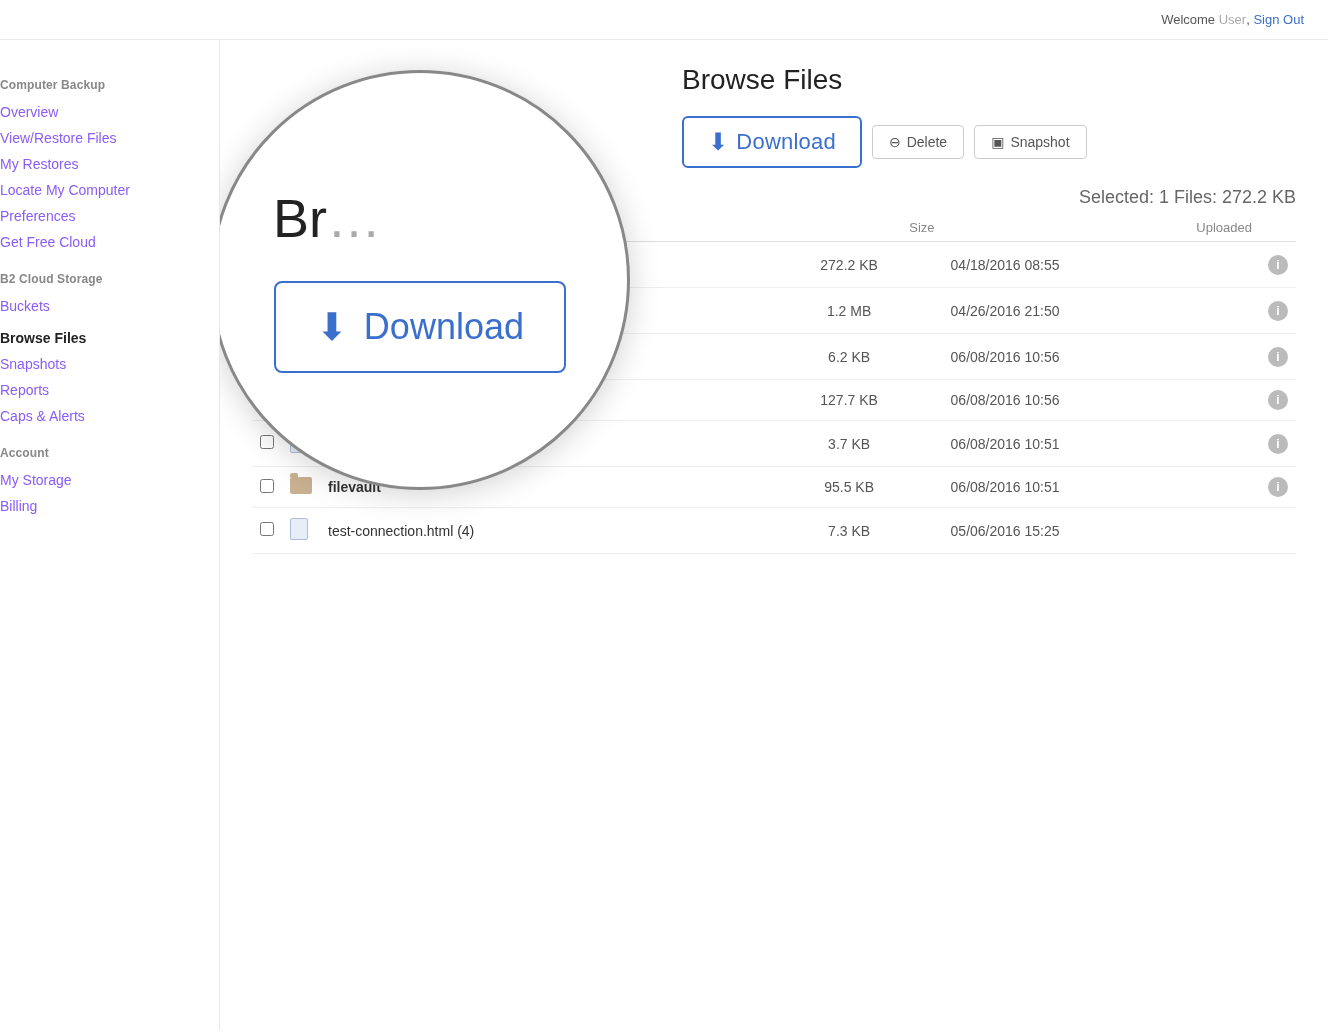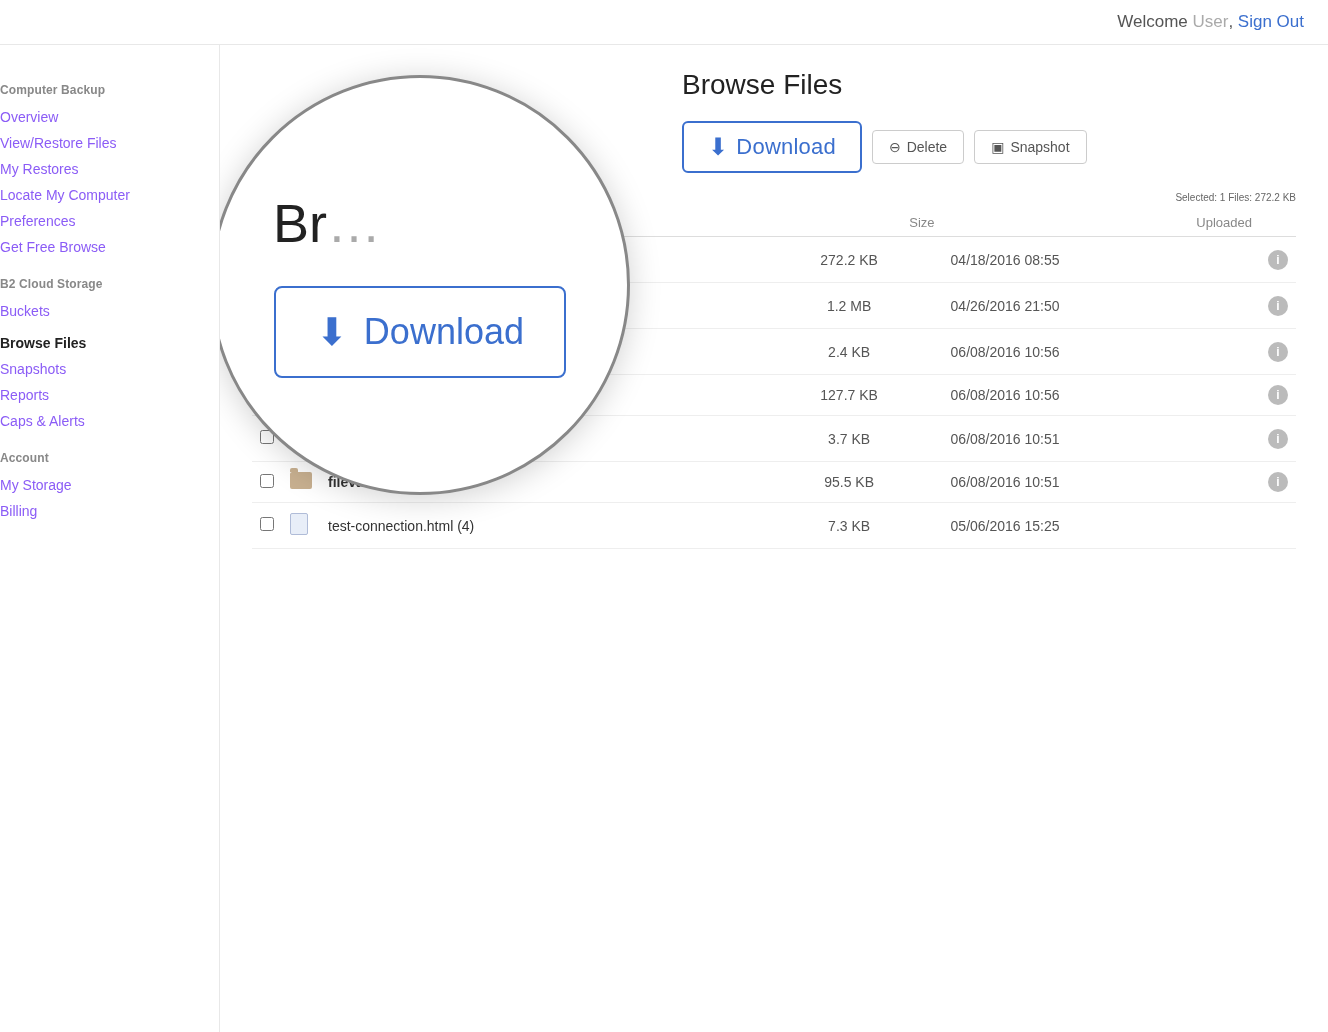"Welcome" .top-bar { font-size: 17px -> 13px }
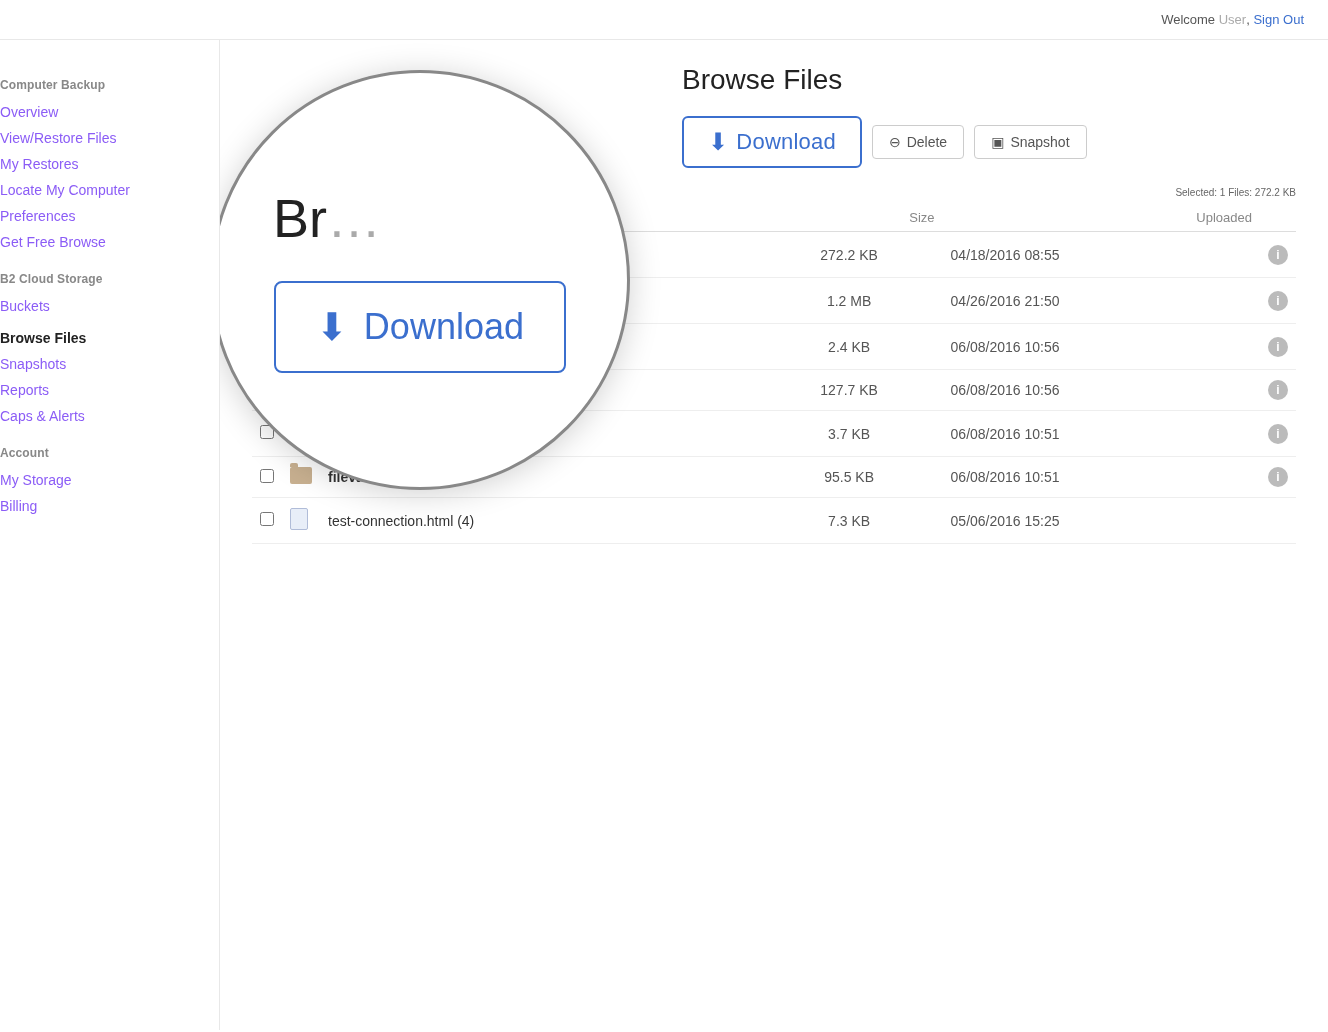"Selected: 1 Files: 272.2 KB" .selected-info { font-size: 10px -> 18px }
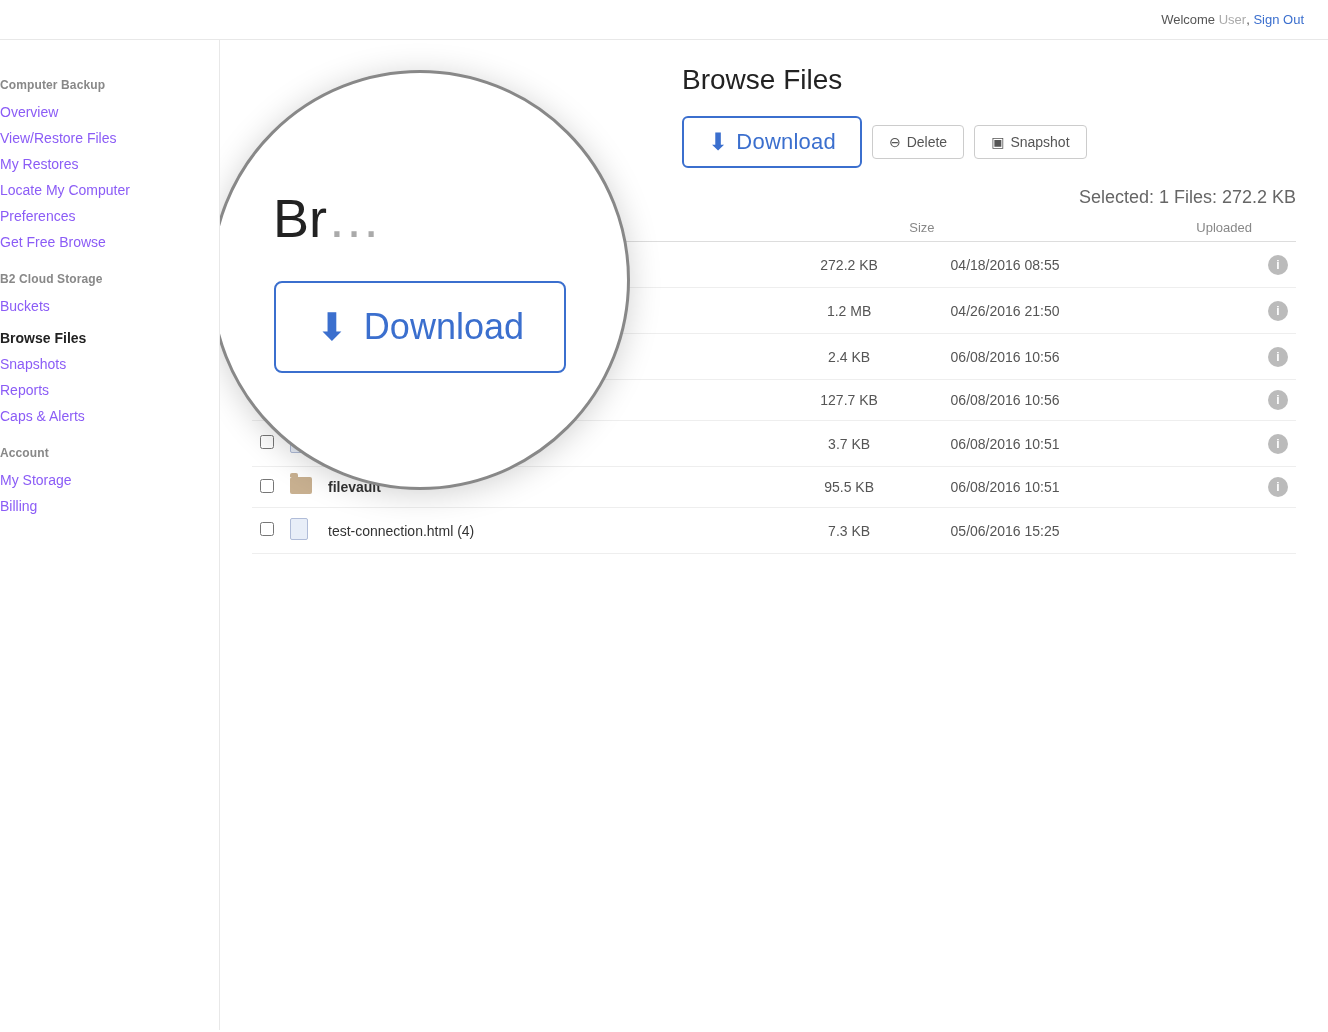"Get Free Browse" a.sidebar-link { text: Browse -> Cloud }
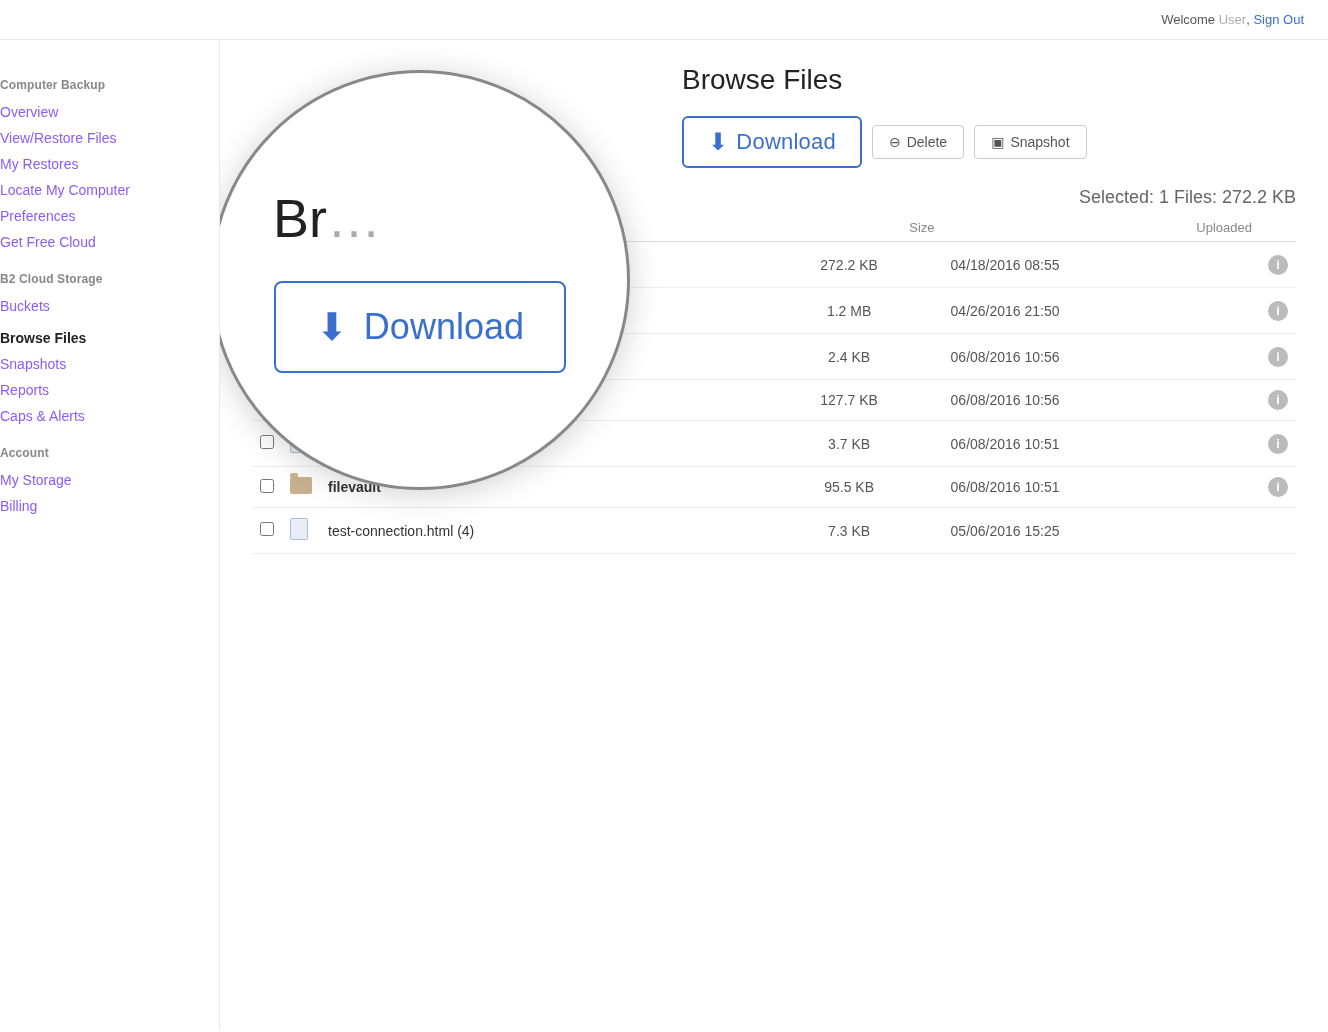"2.4 KB" td.col-size { text: 2.4 -> 6.2 }
